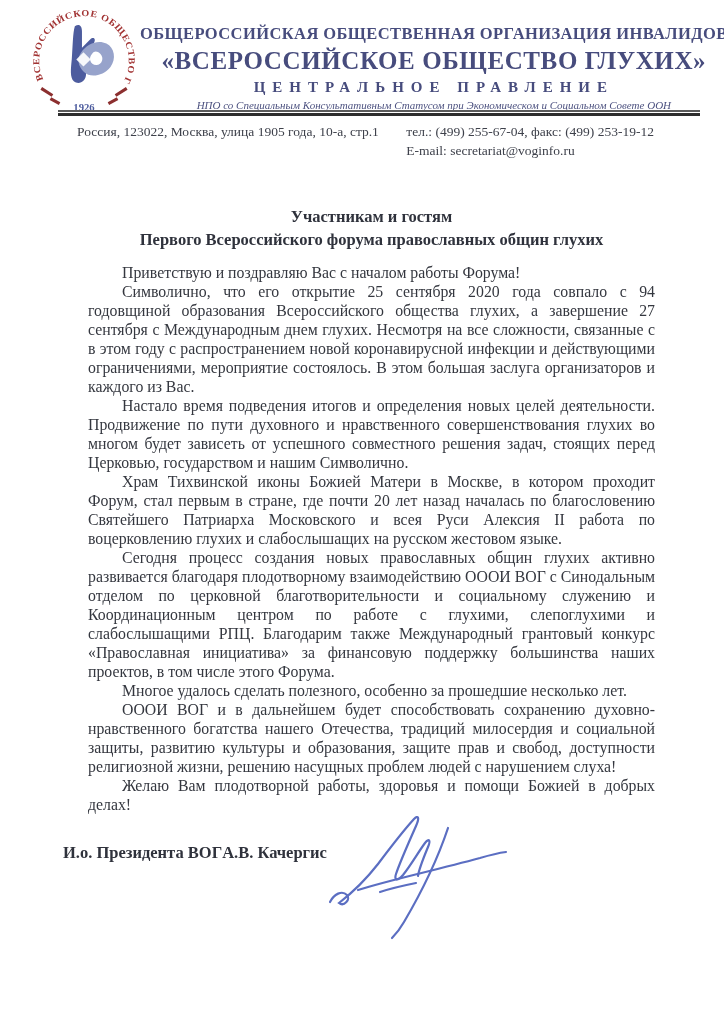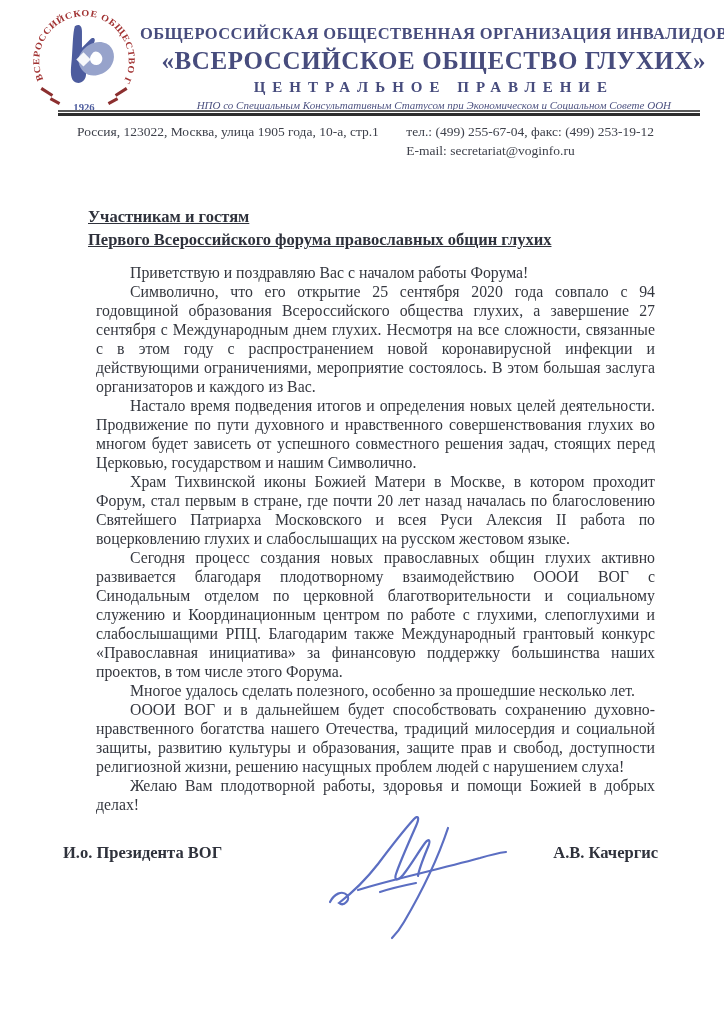"Участникам и гостям" .title { text-align: none -> center; text-decoration: underline -> none }
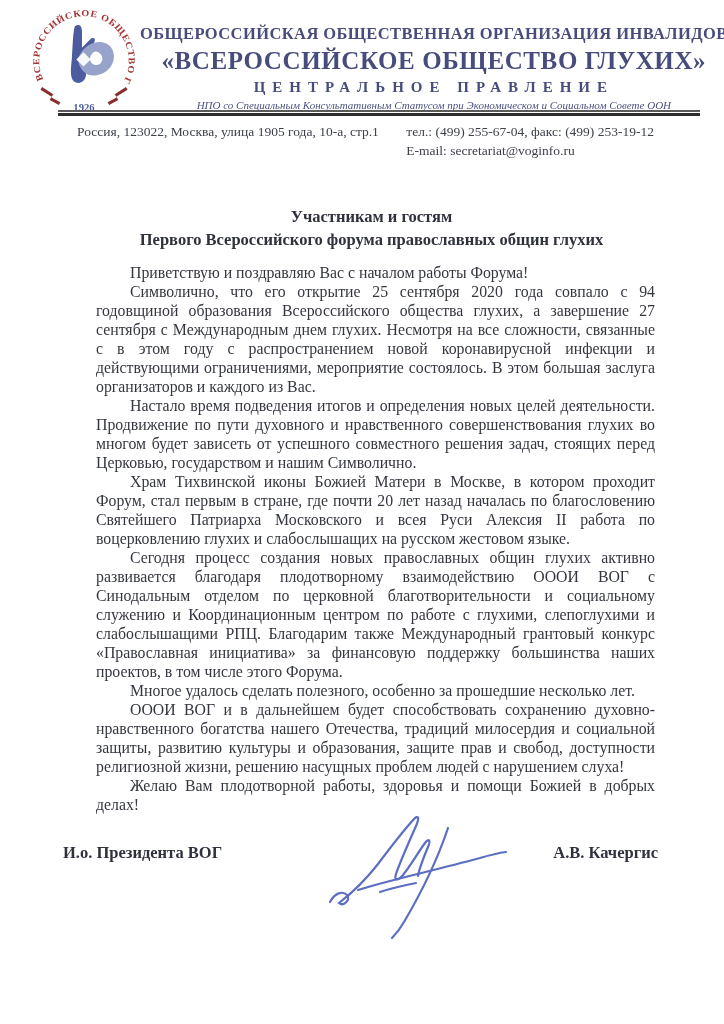"Приветствую и поздравляю Вас с" .paras { margin-left: 8px -> none }
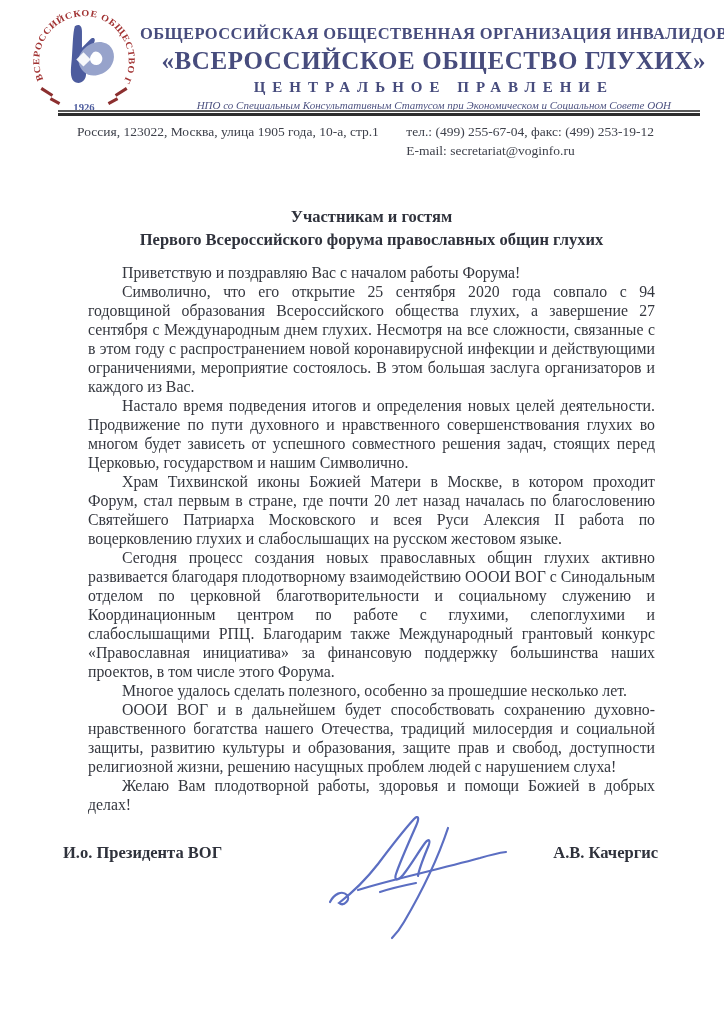"И.о. Президента ВОГ" .sign-row { justify-content: space-between -> none }
